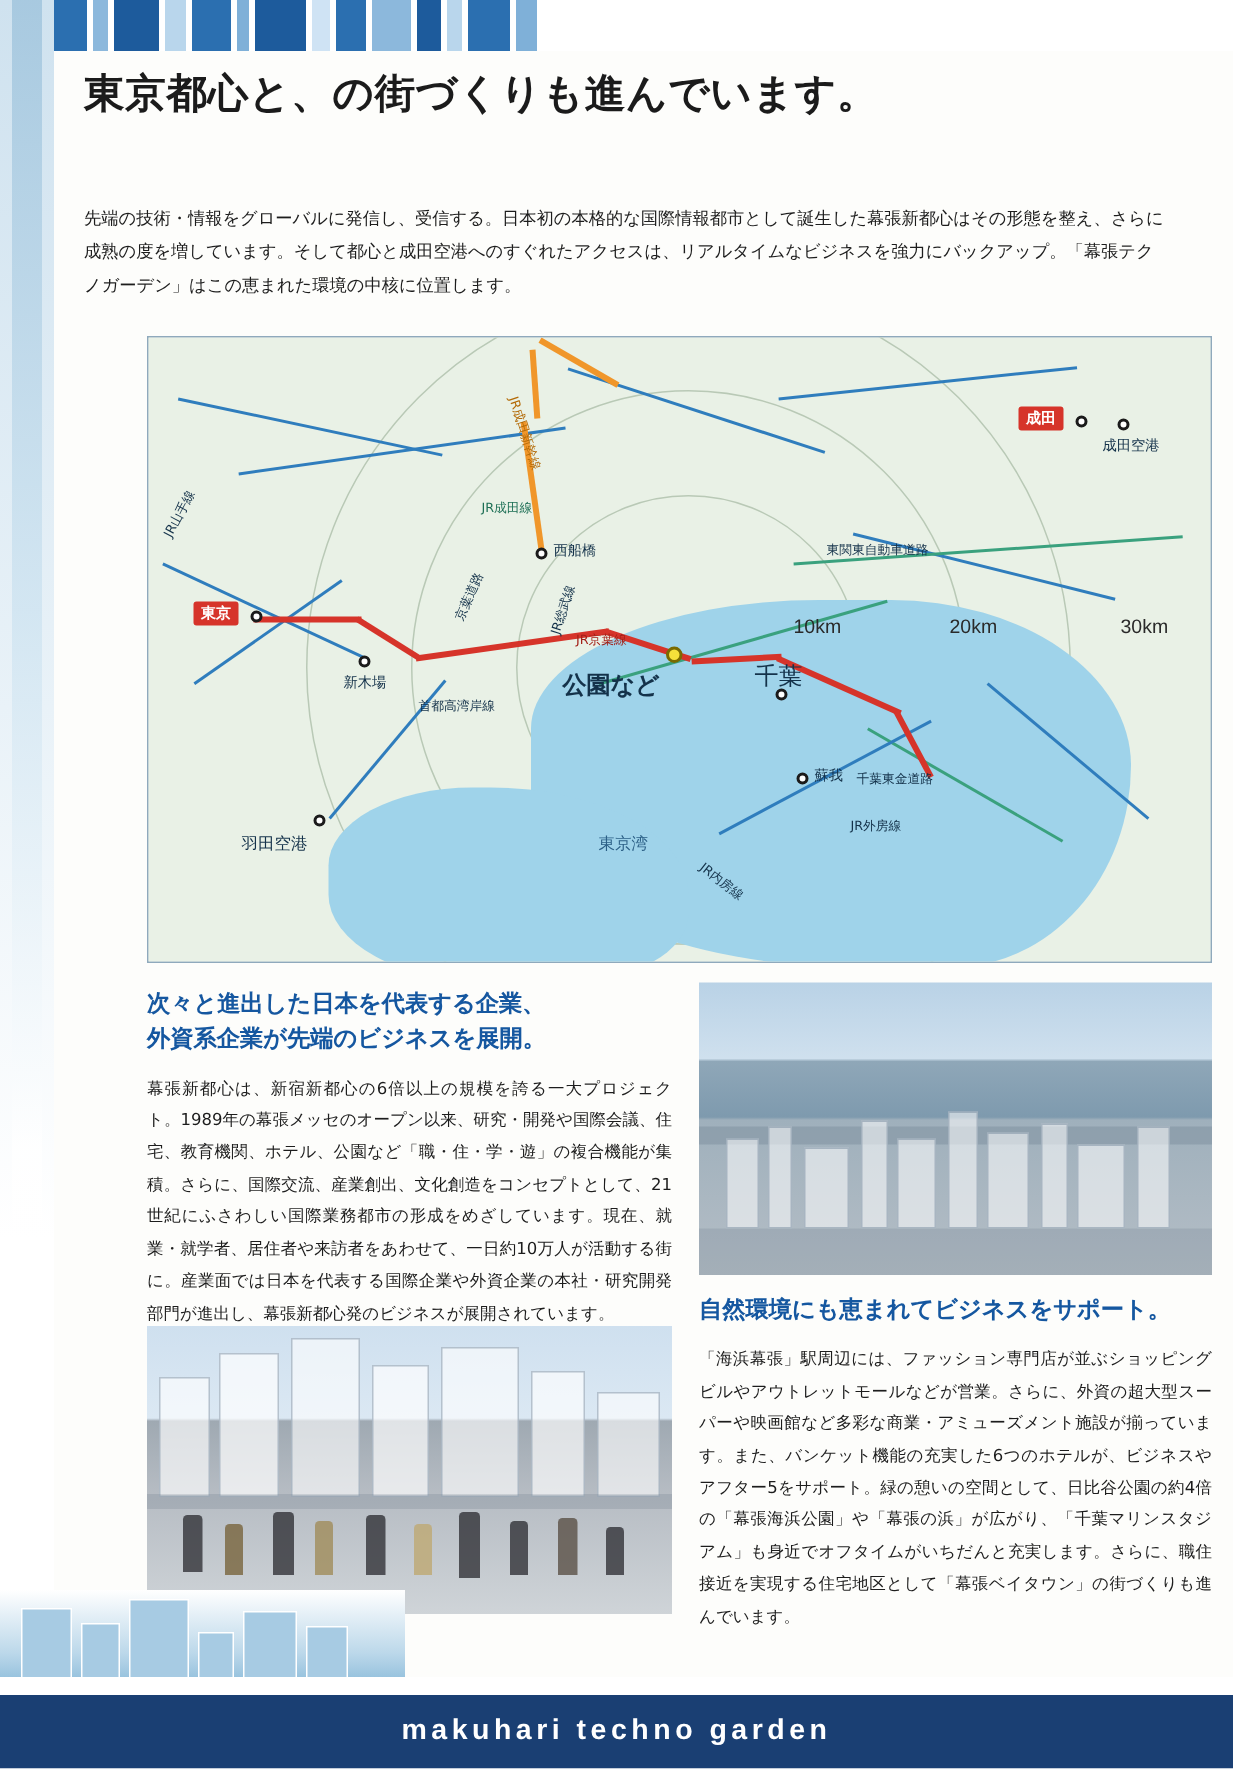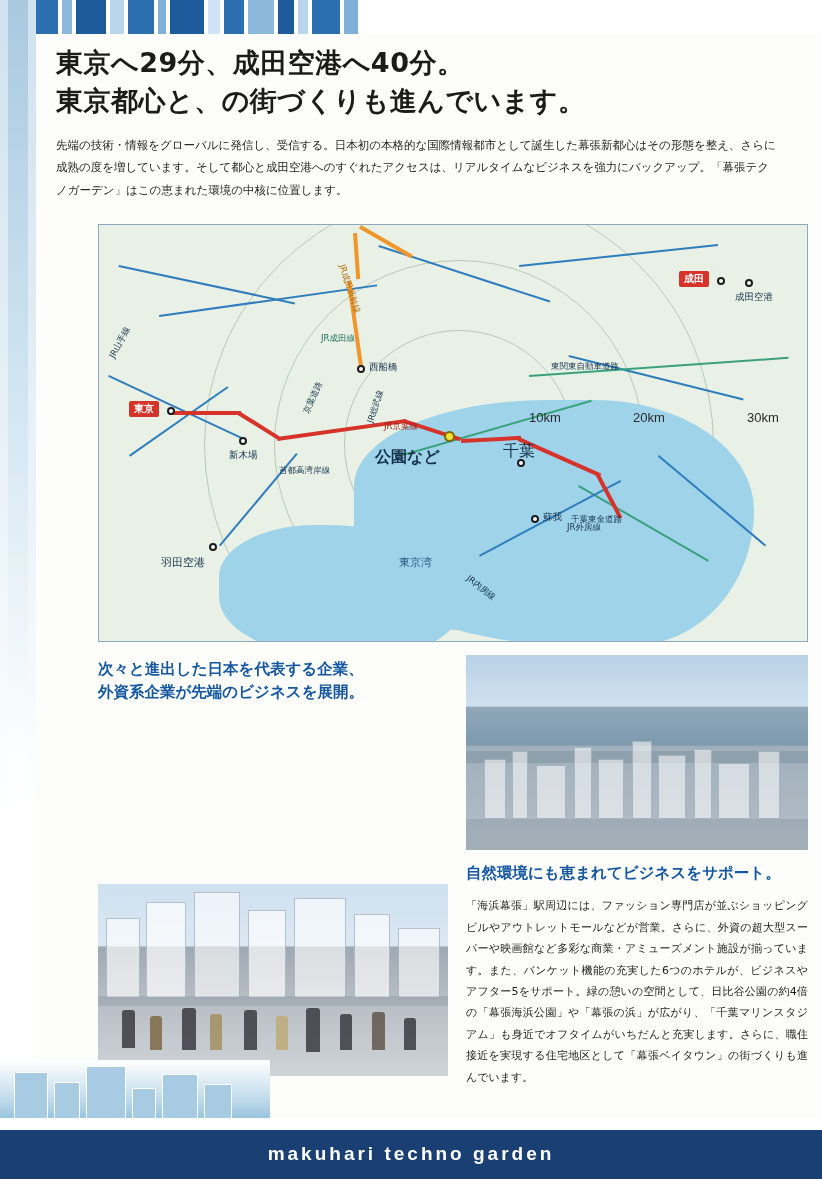"東京へ29分、成田空港へ40分。" div { html: <div>東京へ29分、成田空港へ40分。</div> -> none }
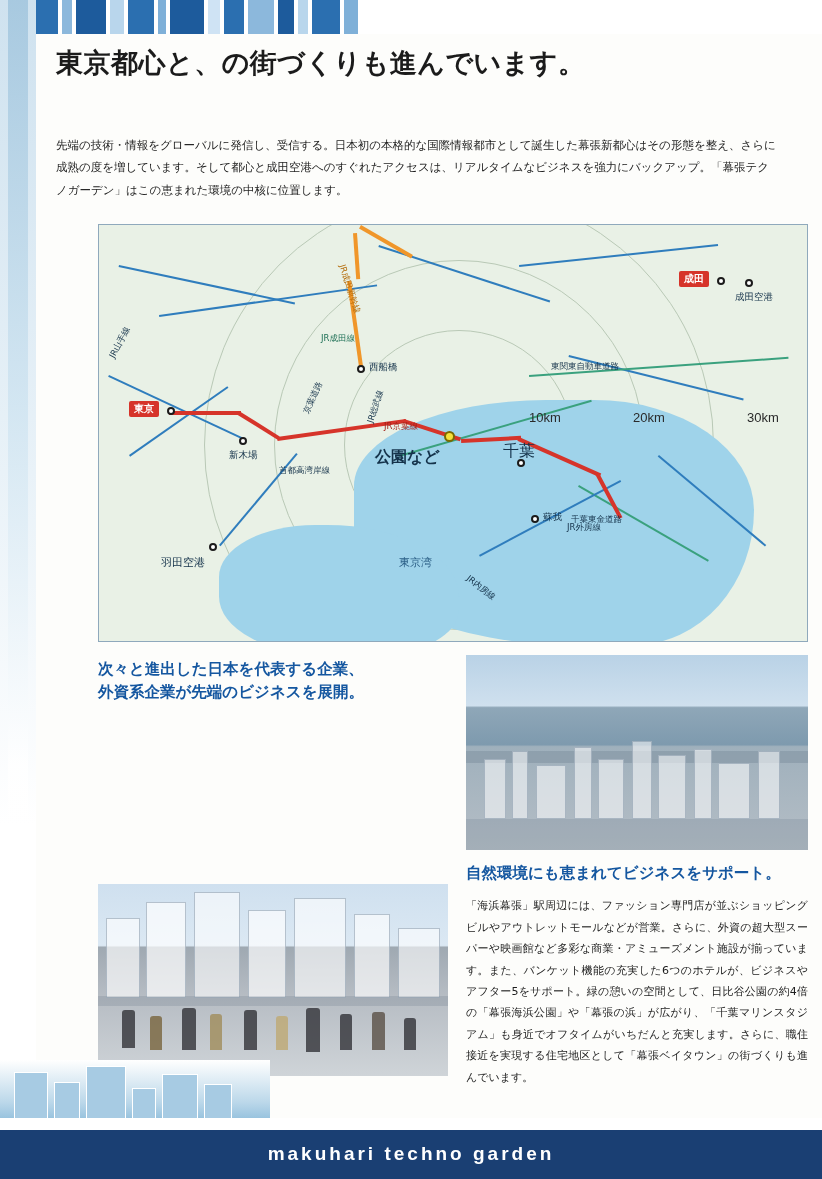"JR外房線" div.rail-tag { top: 297px -> 320px }
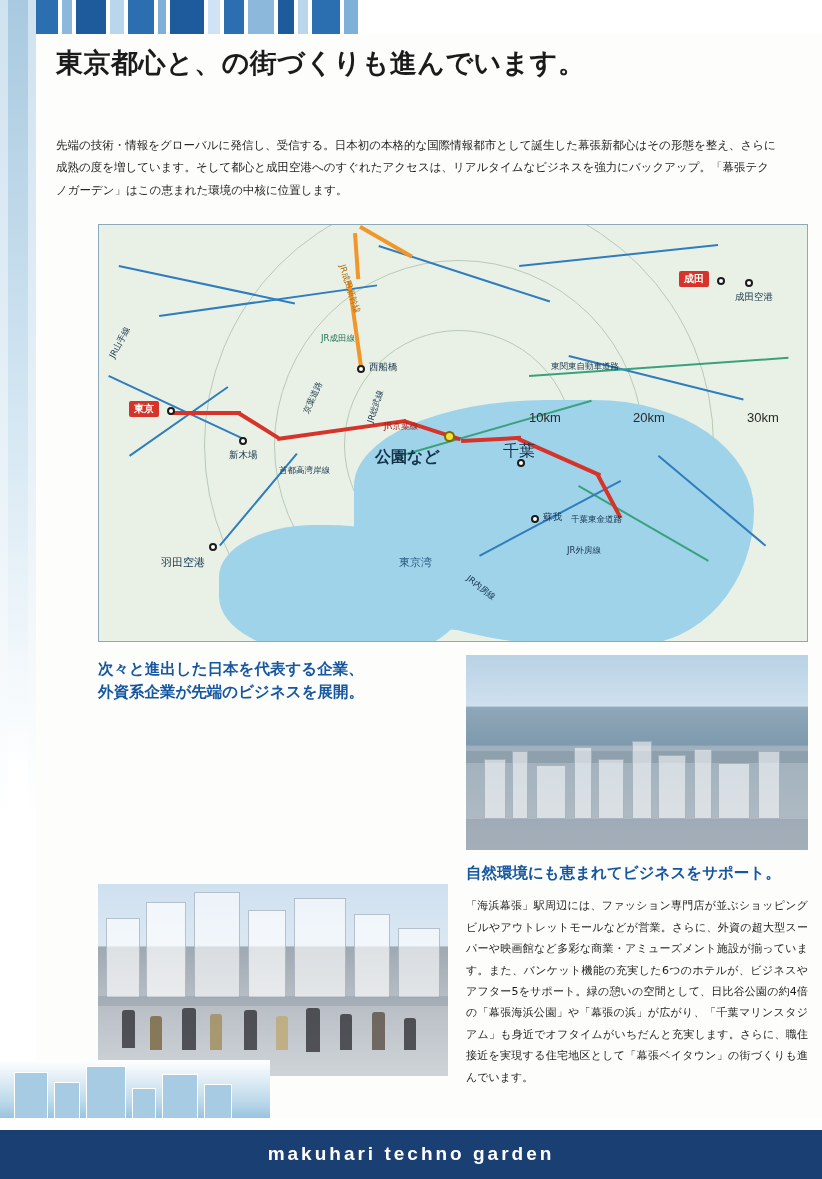"幕張新都心は、新宿新都心の6倍以上の規模を誇る一大プロジェクト。1989年の幕張" div.body-text { html: none -> <div>幕張新都心は、新宿新都心の6倍以上の規模を誇る一大プロジェクト。1989年の幕張メッセのオープン以来、研究・開発や国際会議、住宅、教育機関、ホテル、公園など「職・住・学・遊」の複合機能が集積。さらに、国際交流、産業創出、文化創造をコンセプトとして、21世紀にふさわしい国際業務都市の形成をめざしています。現在、就業・就学者、居住者や来訪者をあわせて、一日約10万人が活動する街に。産業面では日本を代表する国際企業や外資企業の本社・研究開発部門が進出し、幕張新都心発のビジネスが展開されています。</div> }
